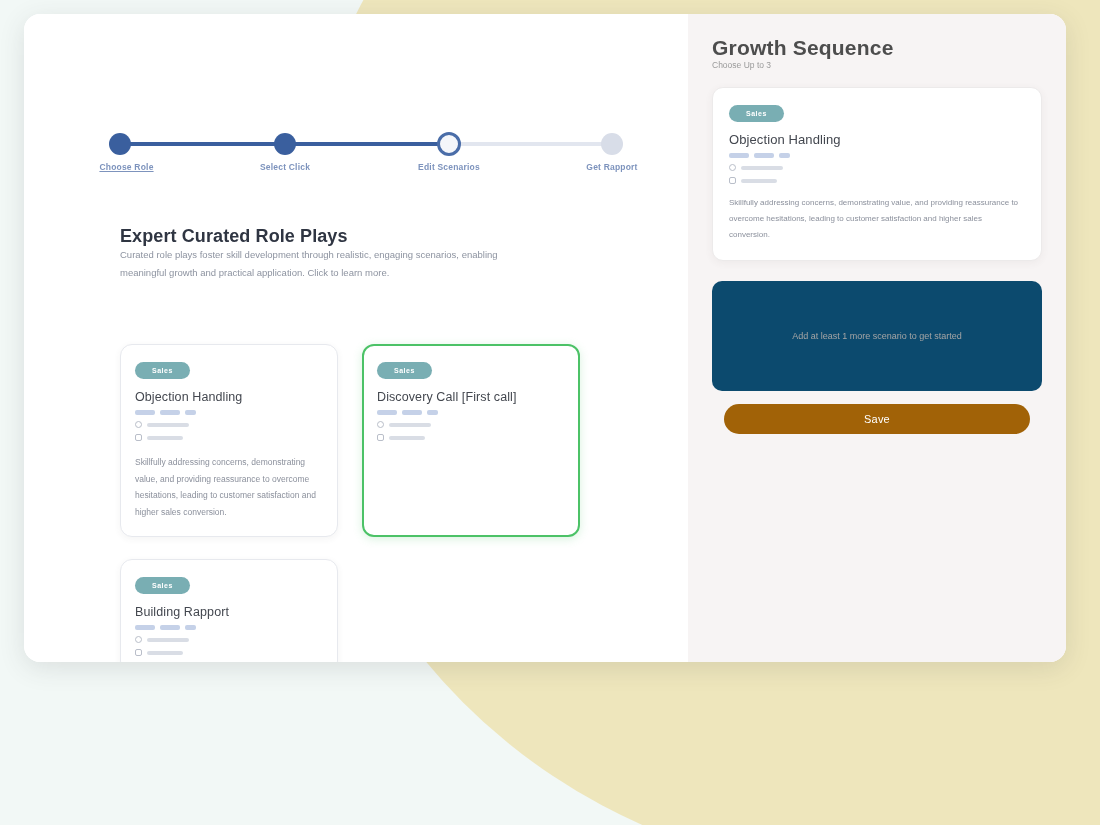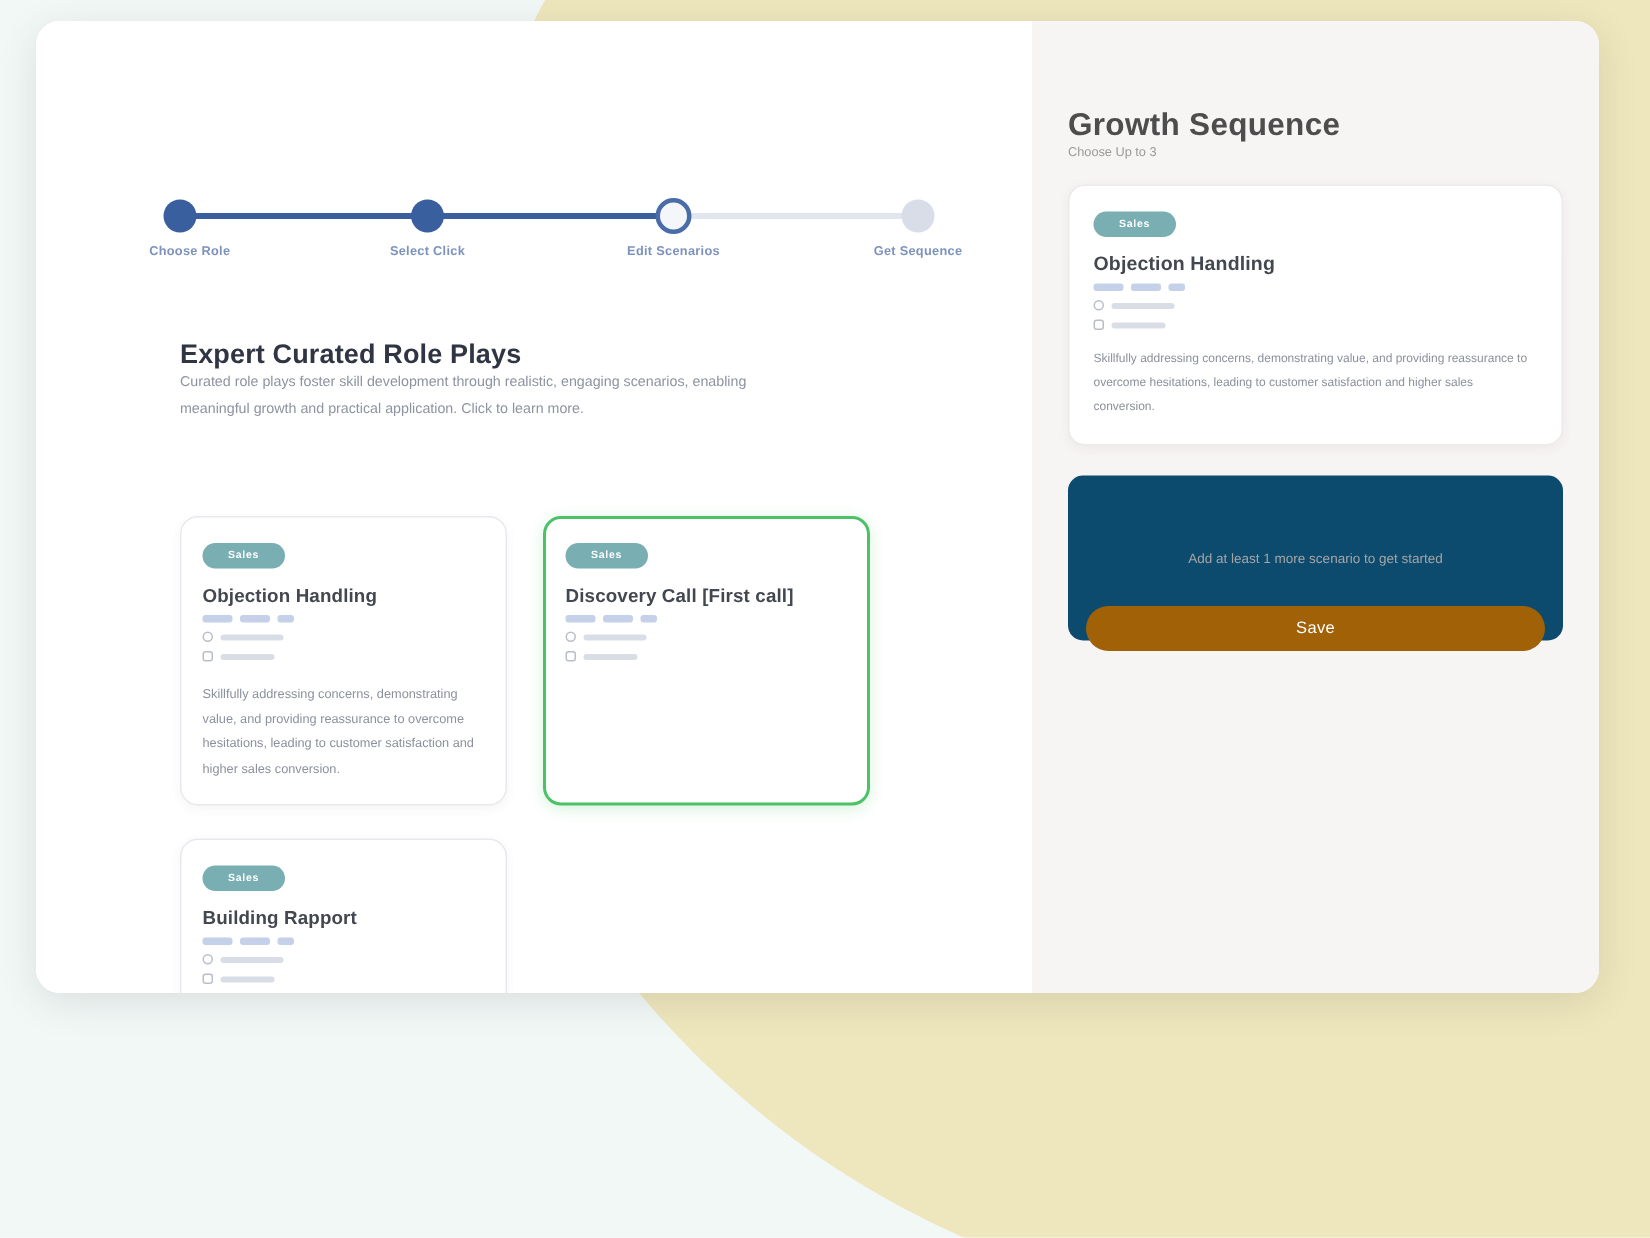"Growth Sequence" .right-pane { padding: 52px 24px 0 24px -> 16px 24px 0 24px }
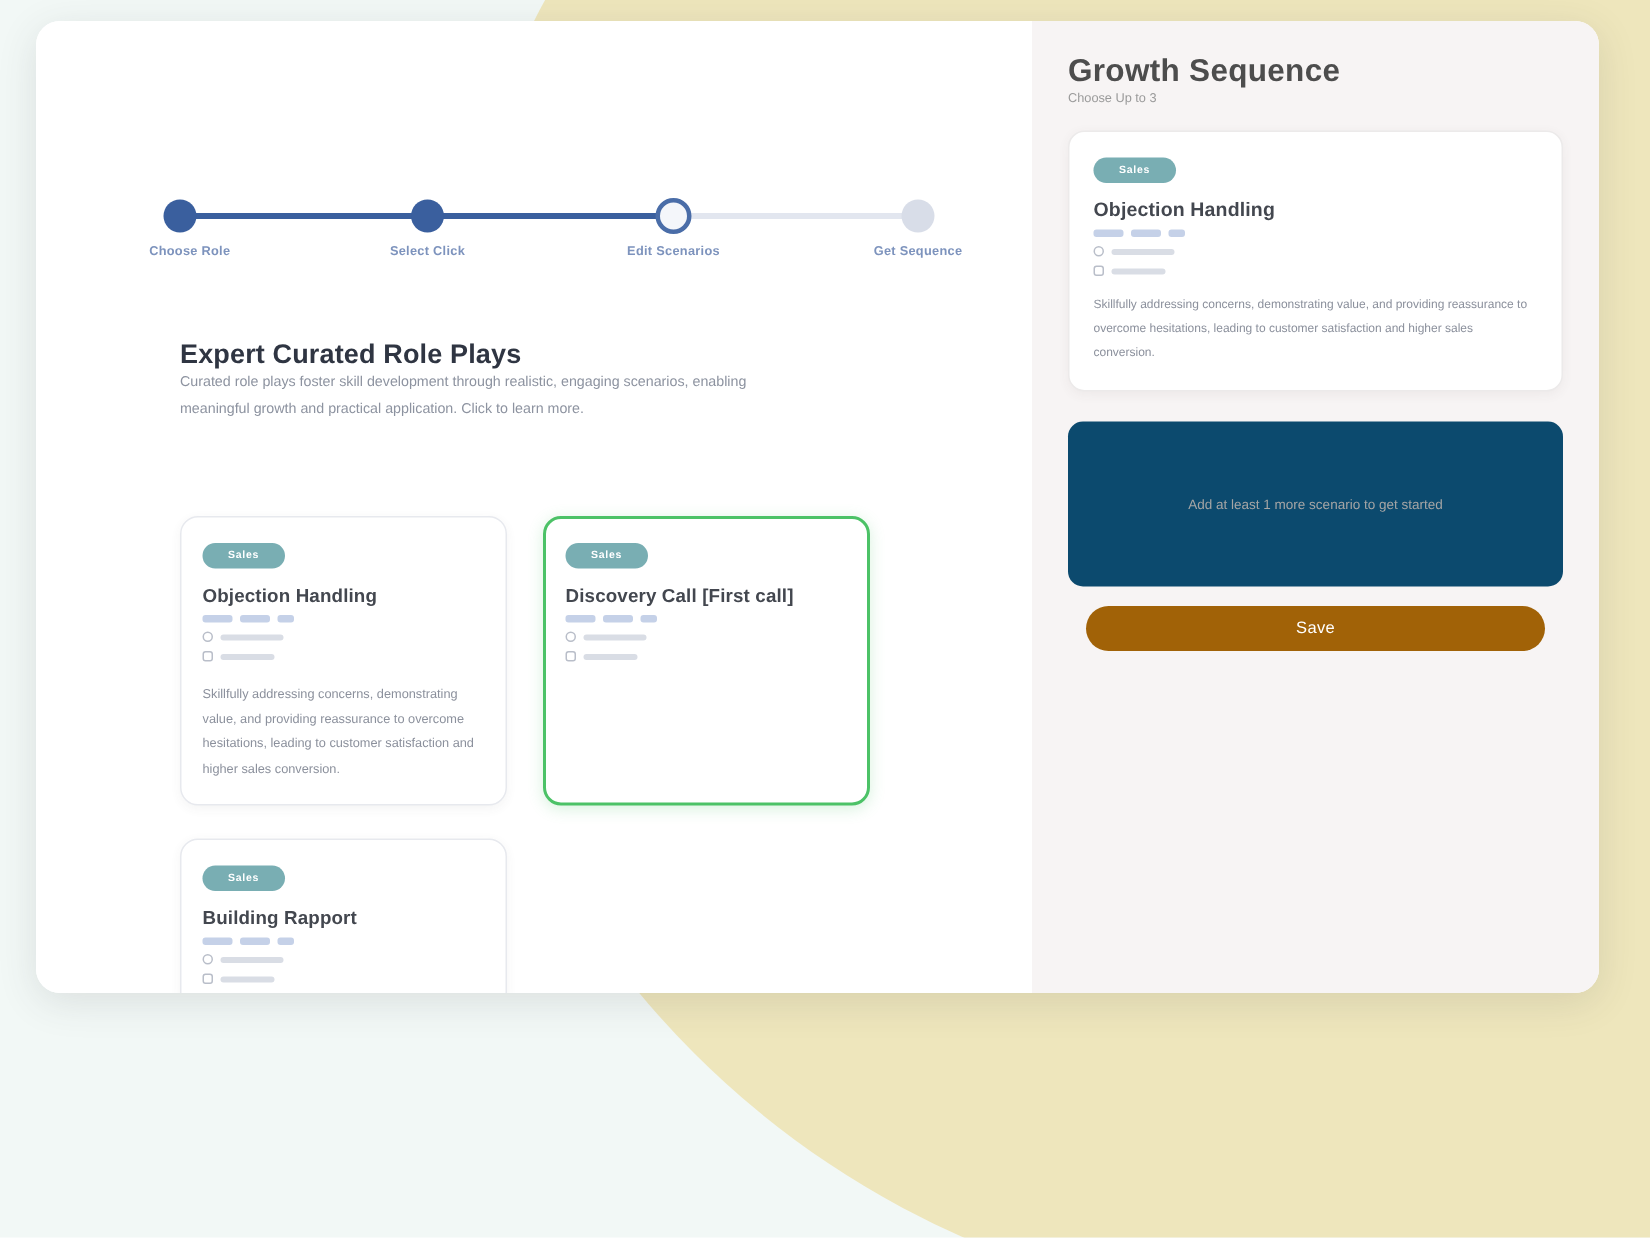"Objection Handling" .card-title { font-weight: 700 -> 400 }
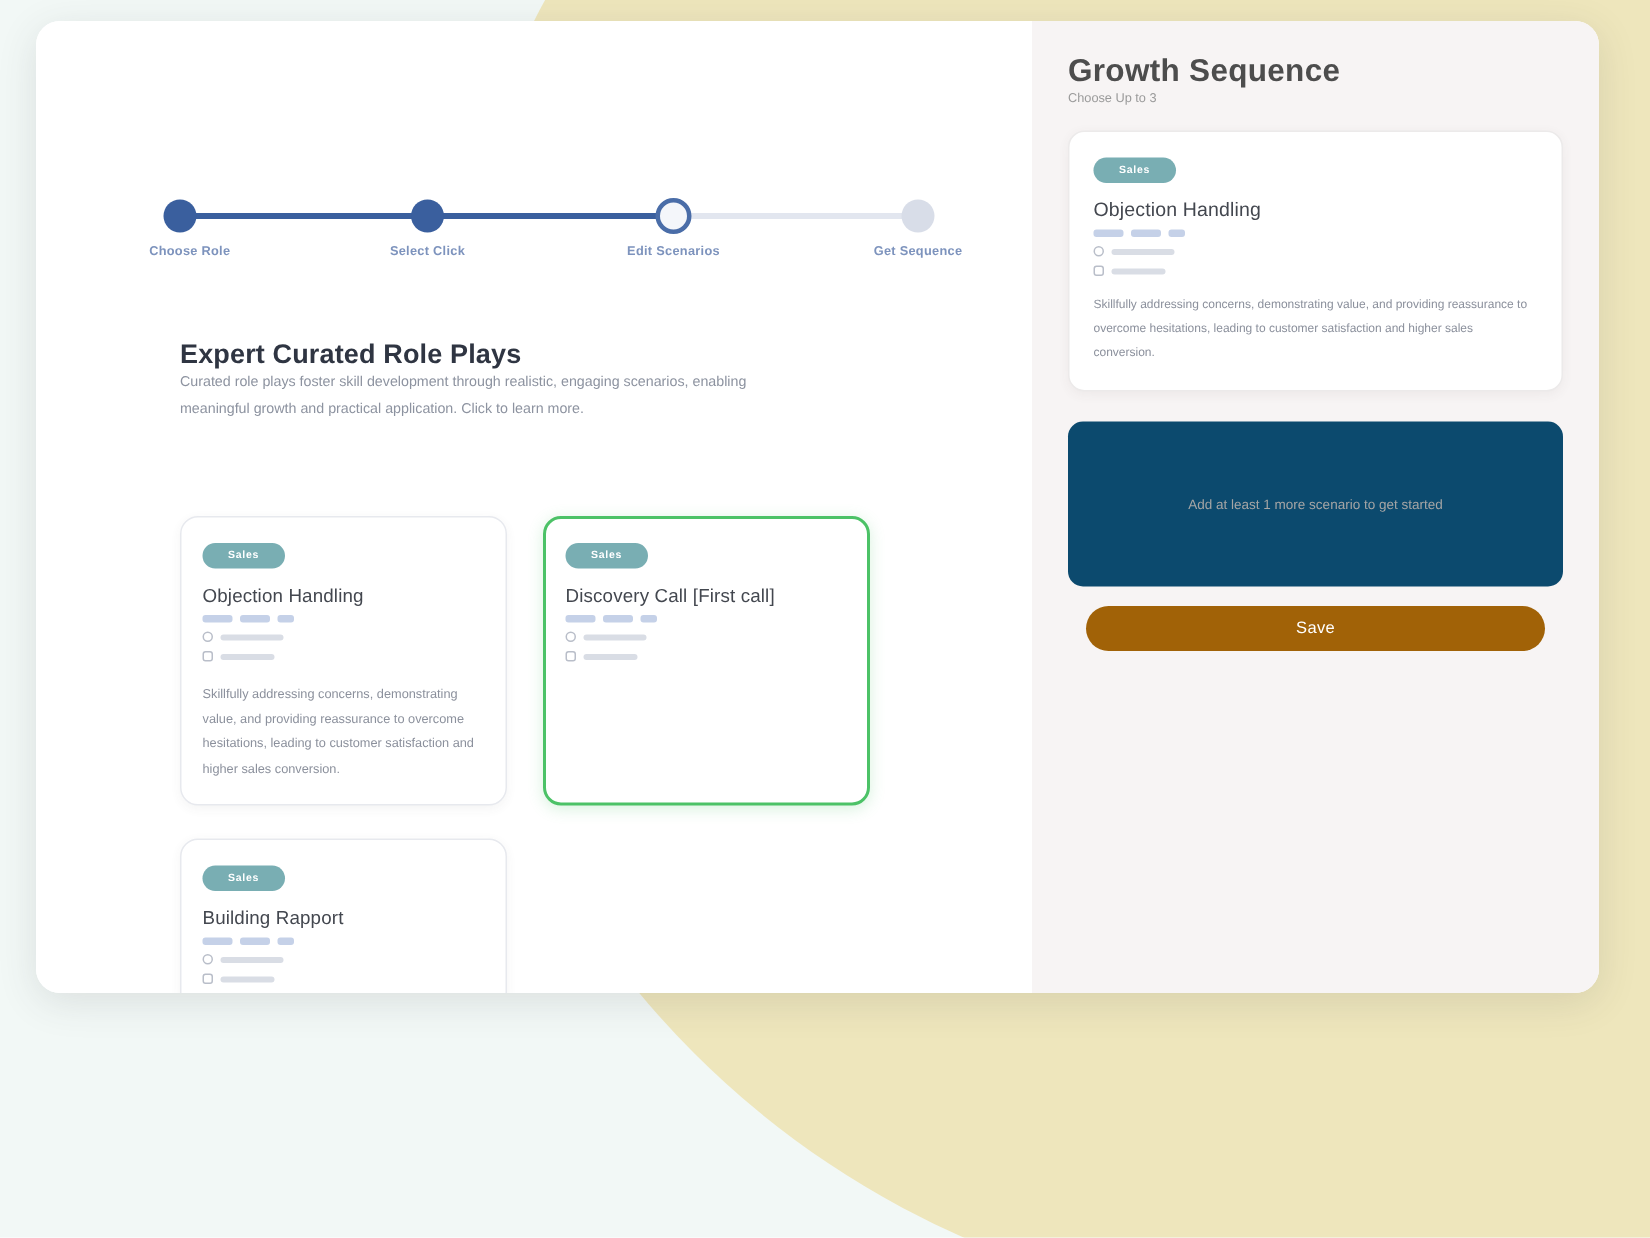"Choose Role" .step.s1 .label { text-decoration: none -> underline }
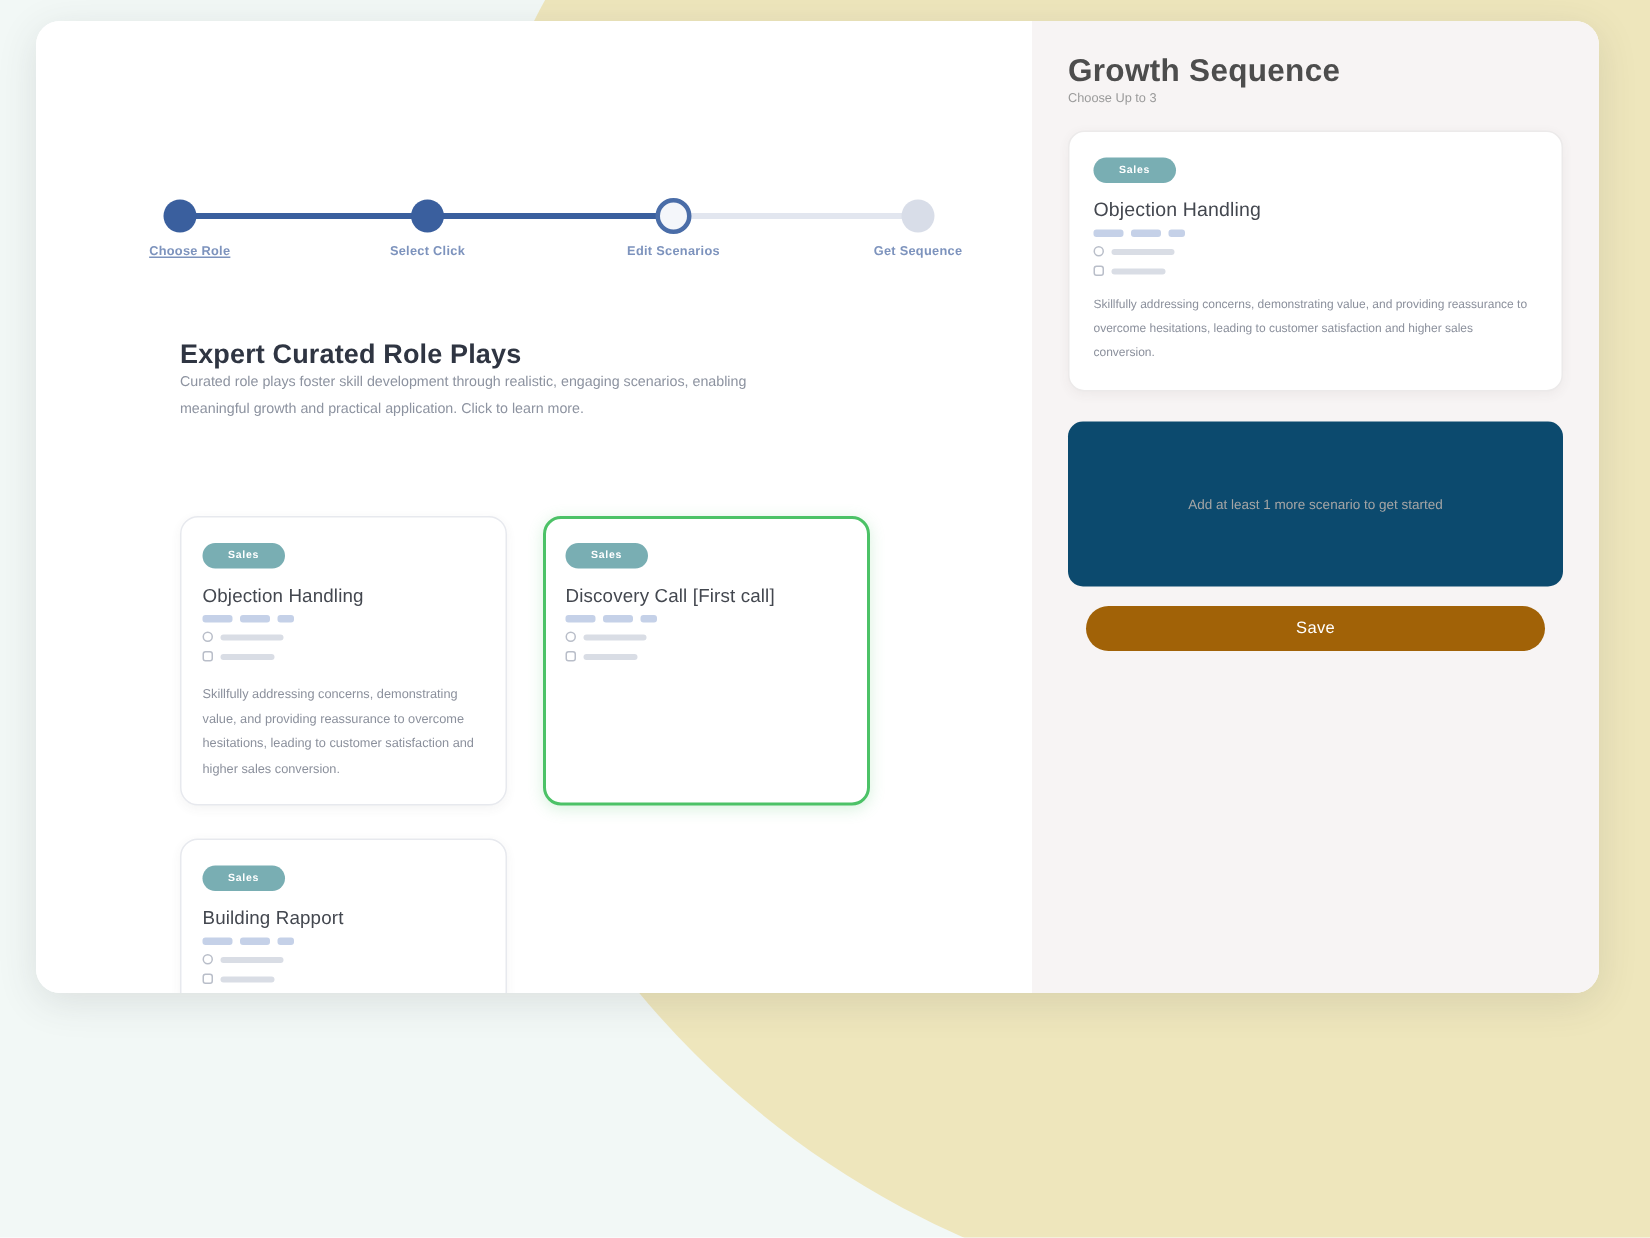"Get Sequence" div.label { text: Sequence -> Rapport }
